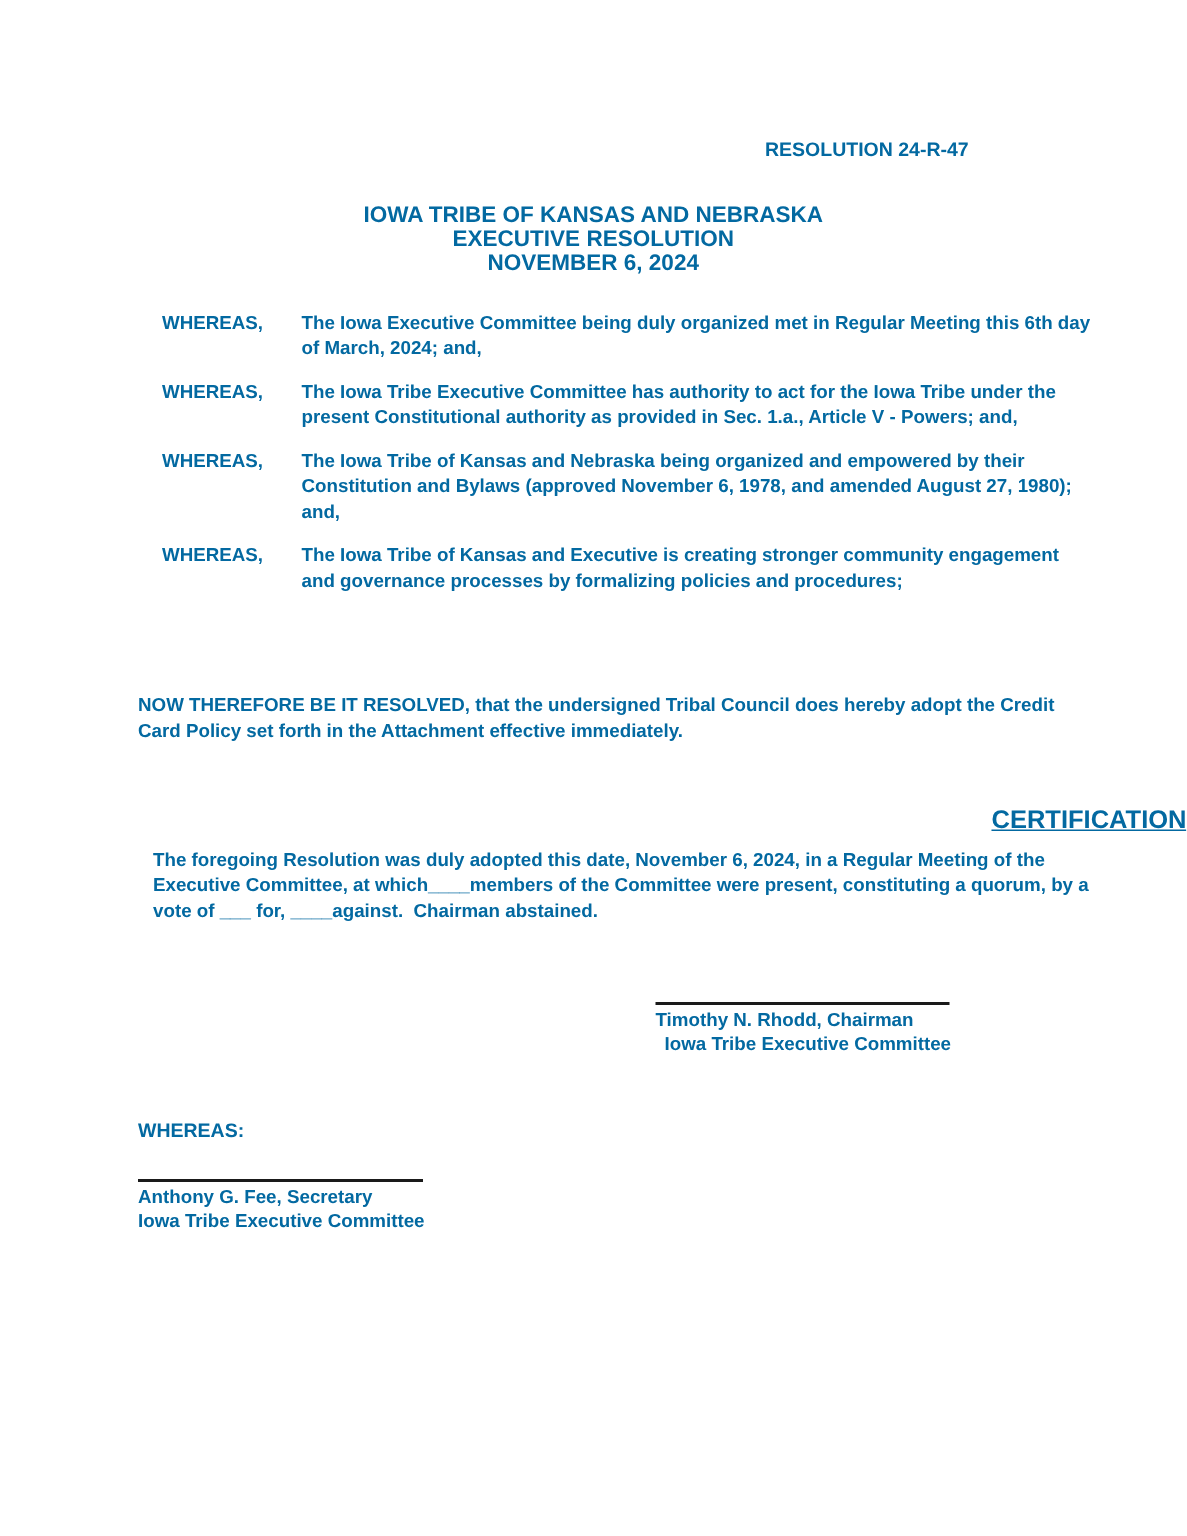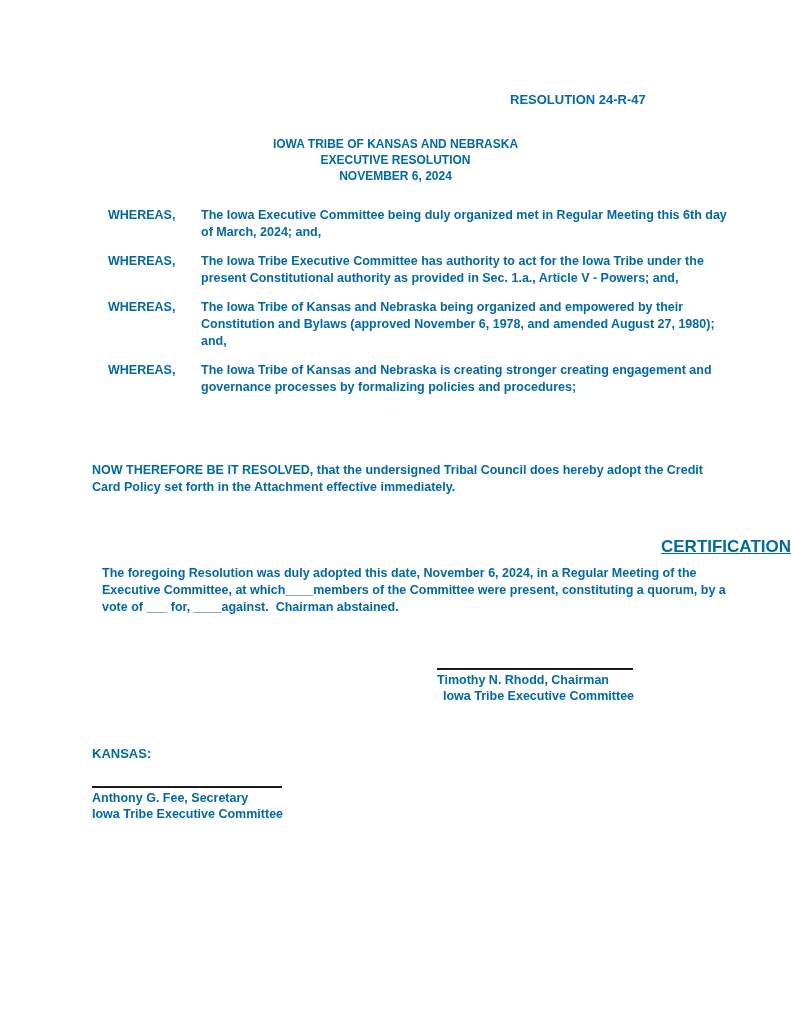"IOWA TRIBE OF KANSAS AND" .doc-header { font-size: 12px -> 15px }
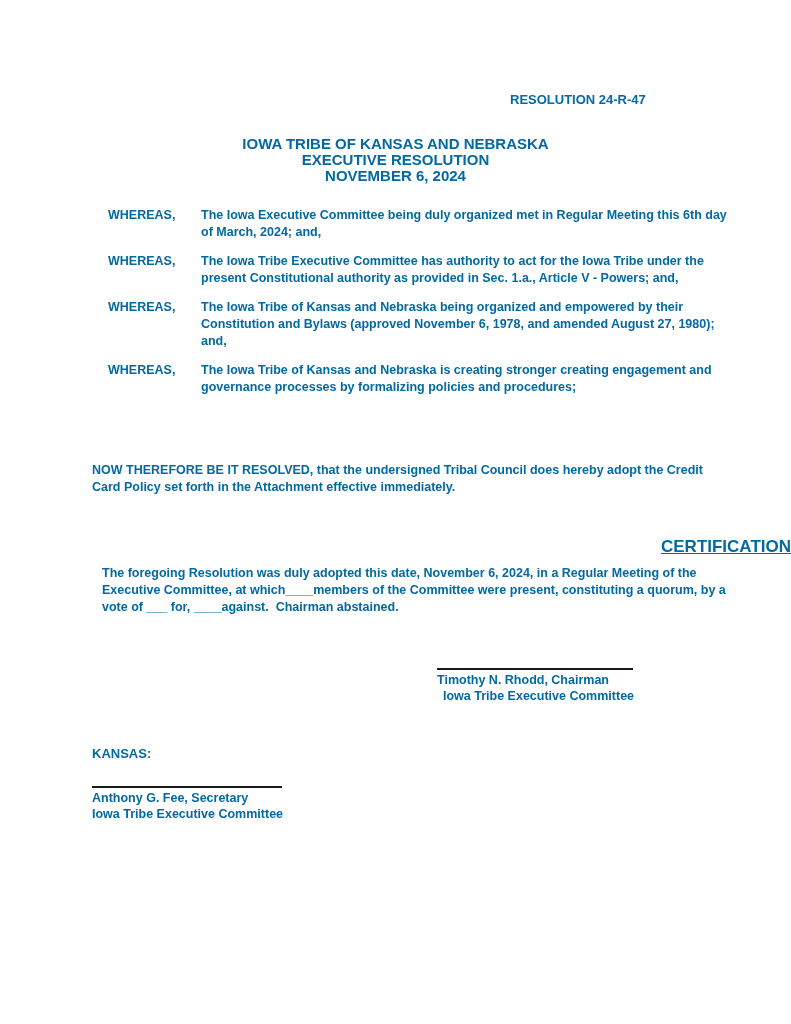"The Iowa Tribe of Kansas and Nebraska is" div.whereas-text { text: Nebraska is creating stronger creating -> Executive is creating stronger community }
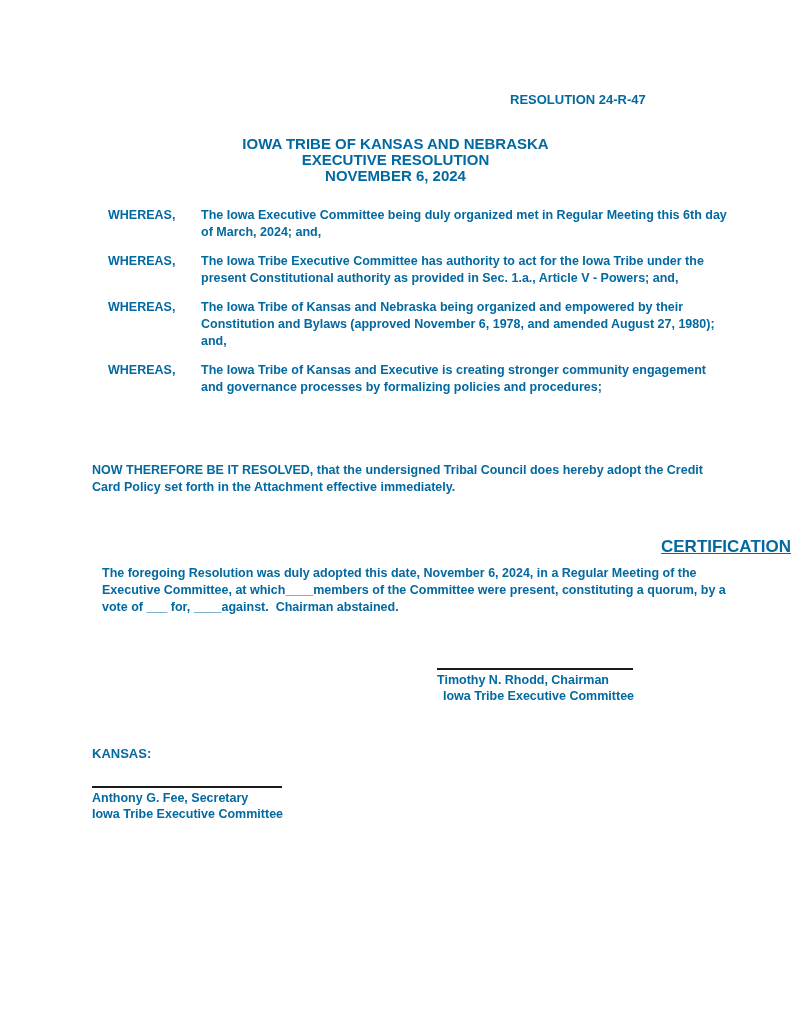"KANSAS:" div.attest-label { text: KANSAS -> WHEREAS }
